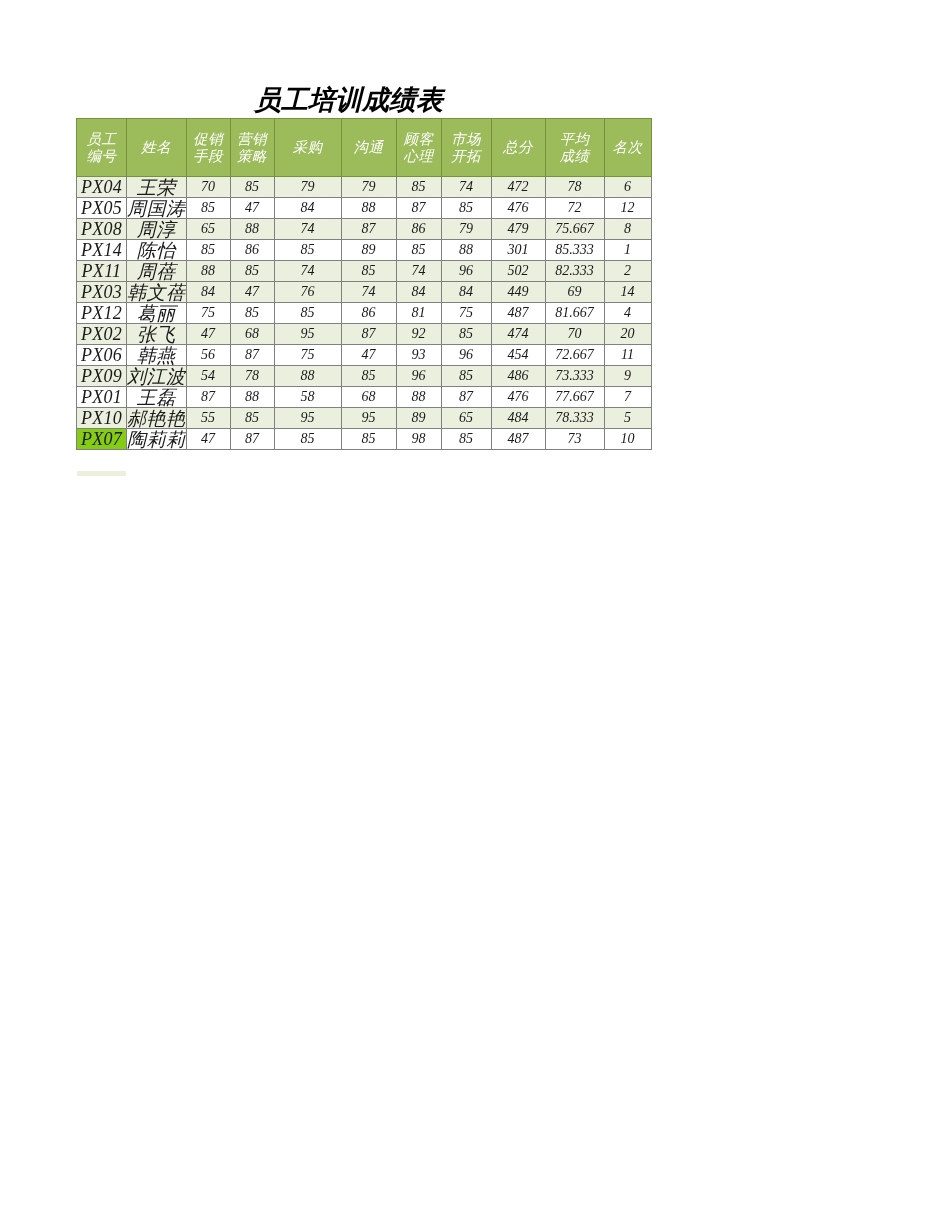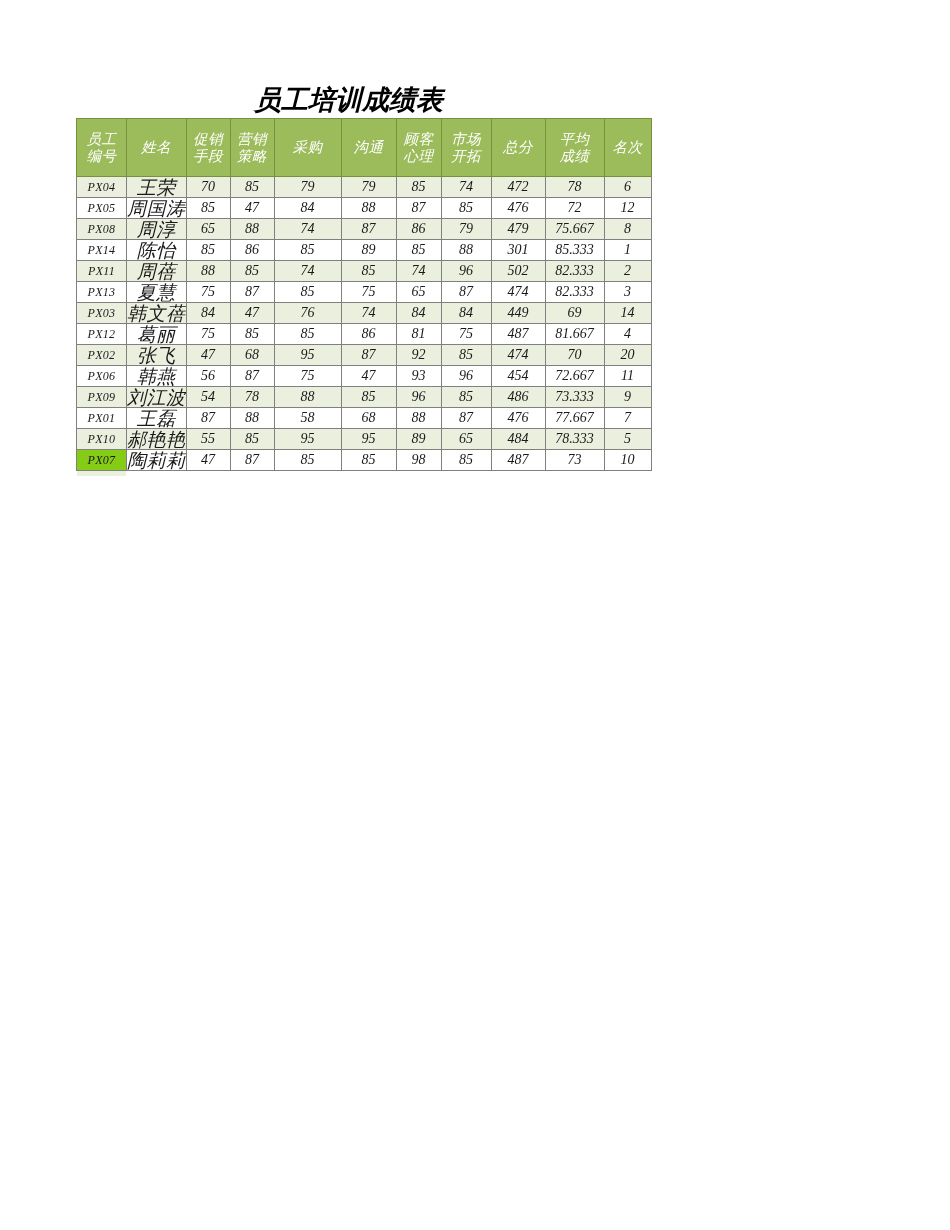"PX04" #grade-table tbody td.idcell { font-size: 12px -> 18px }
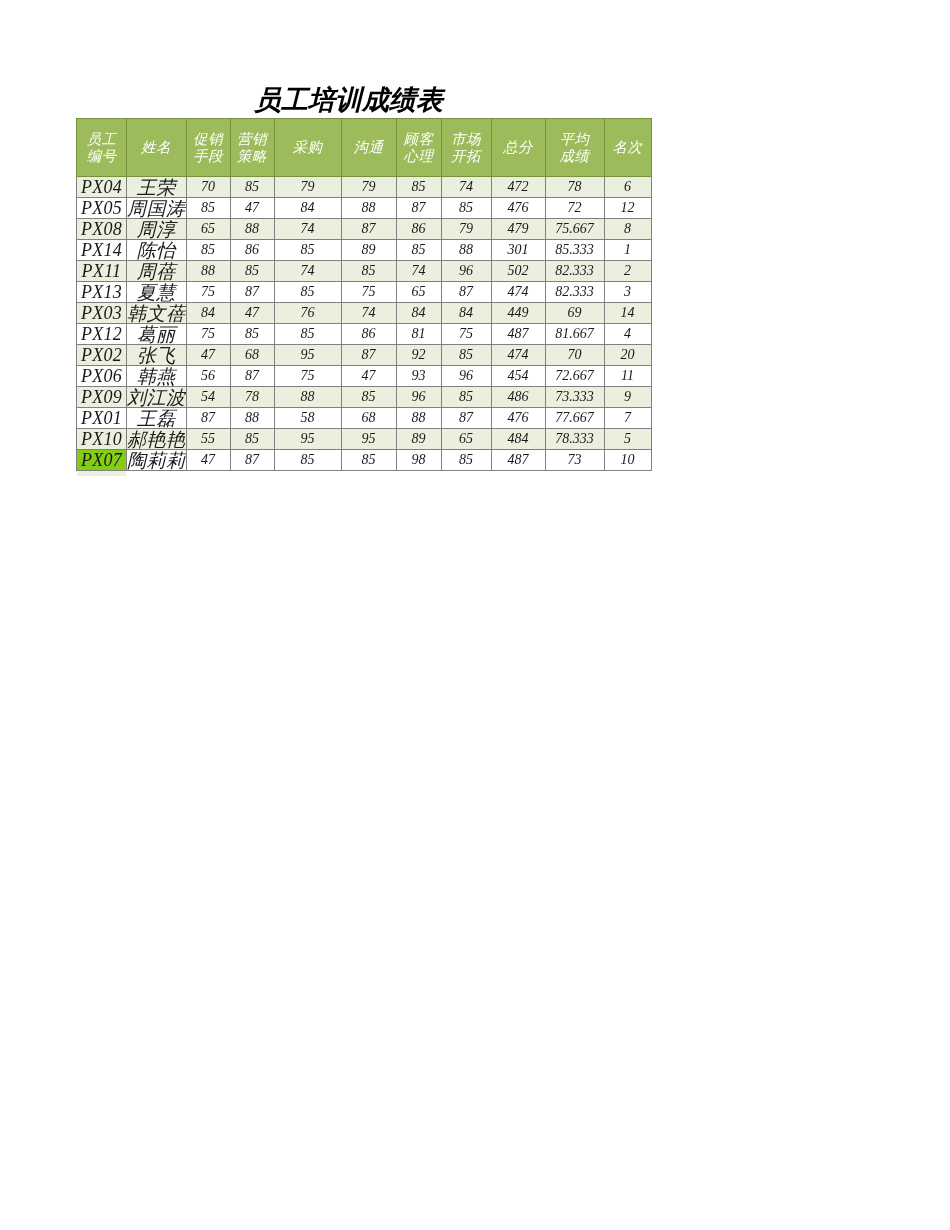"PX13" tr { html: <tr> <td>PX13</td> <td>夏慧</td> <td>75</td> <td>87</td> <td>85</td> <td>75</td> <td>65</td> <td>87</td> <td>474</td> <td>82.333</td> <td>3</td> </tr> -> none }
